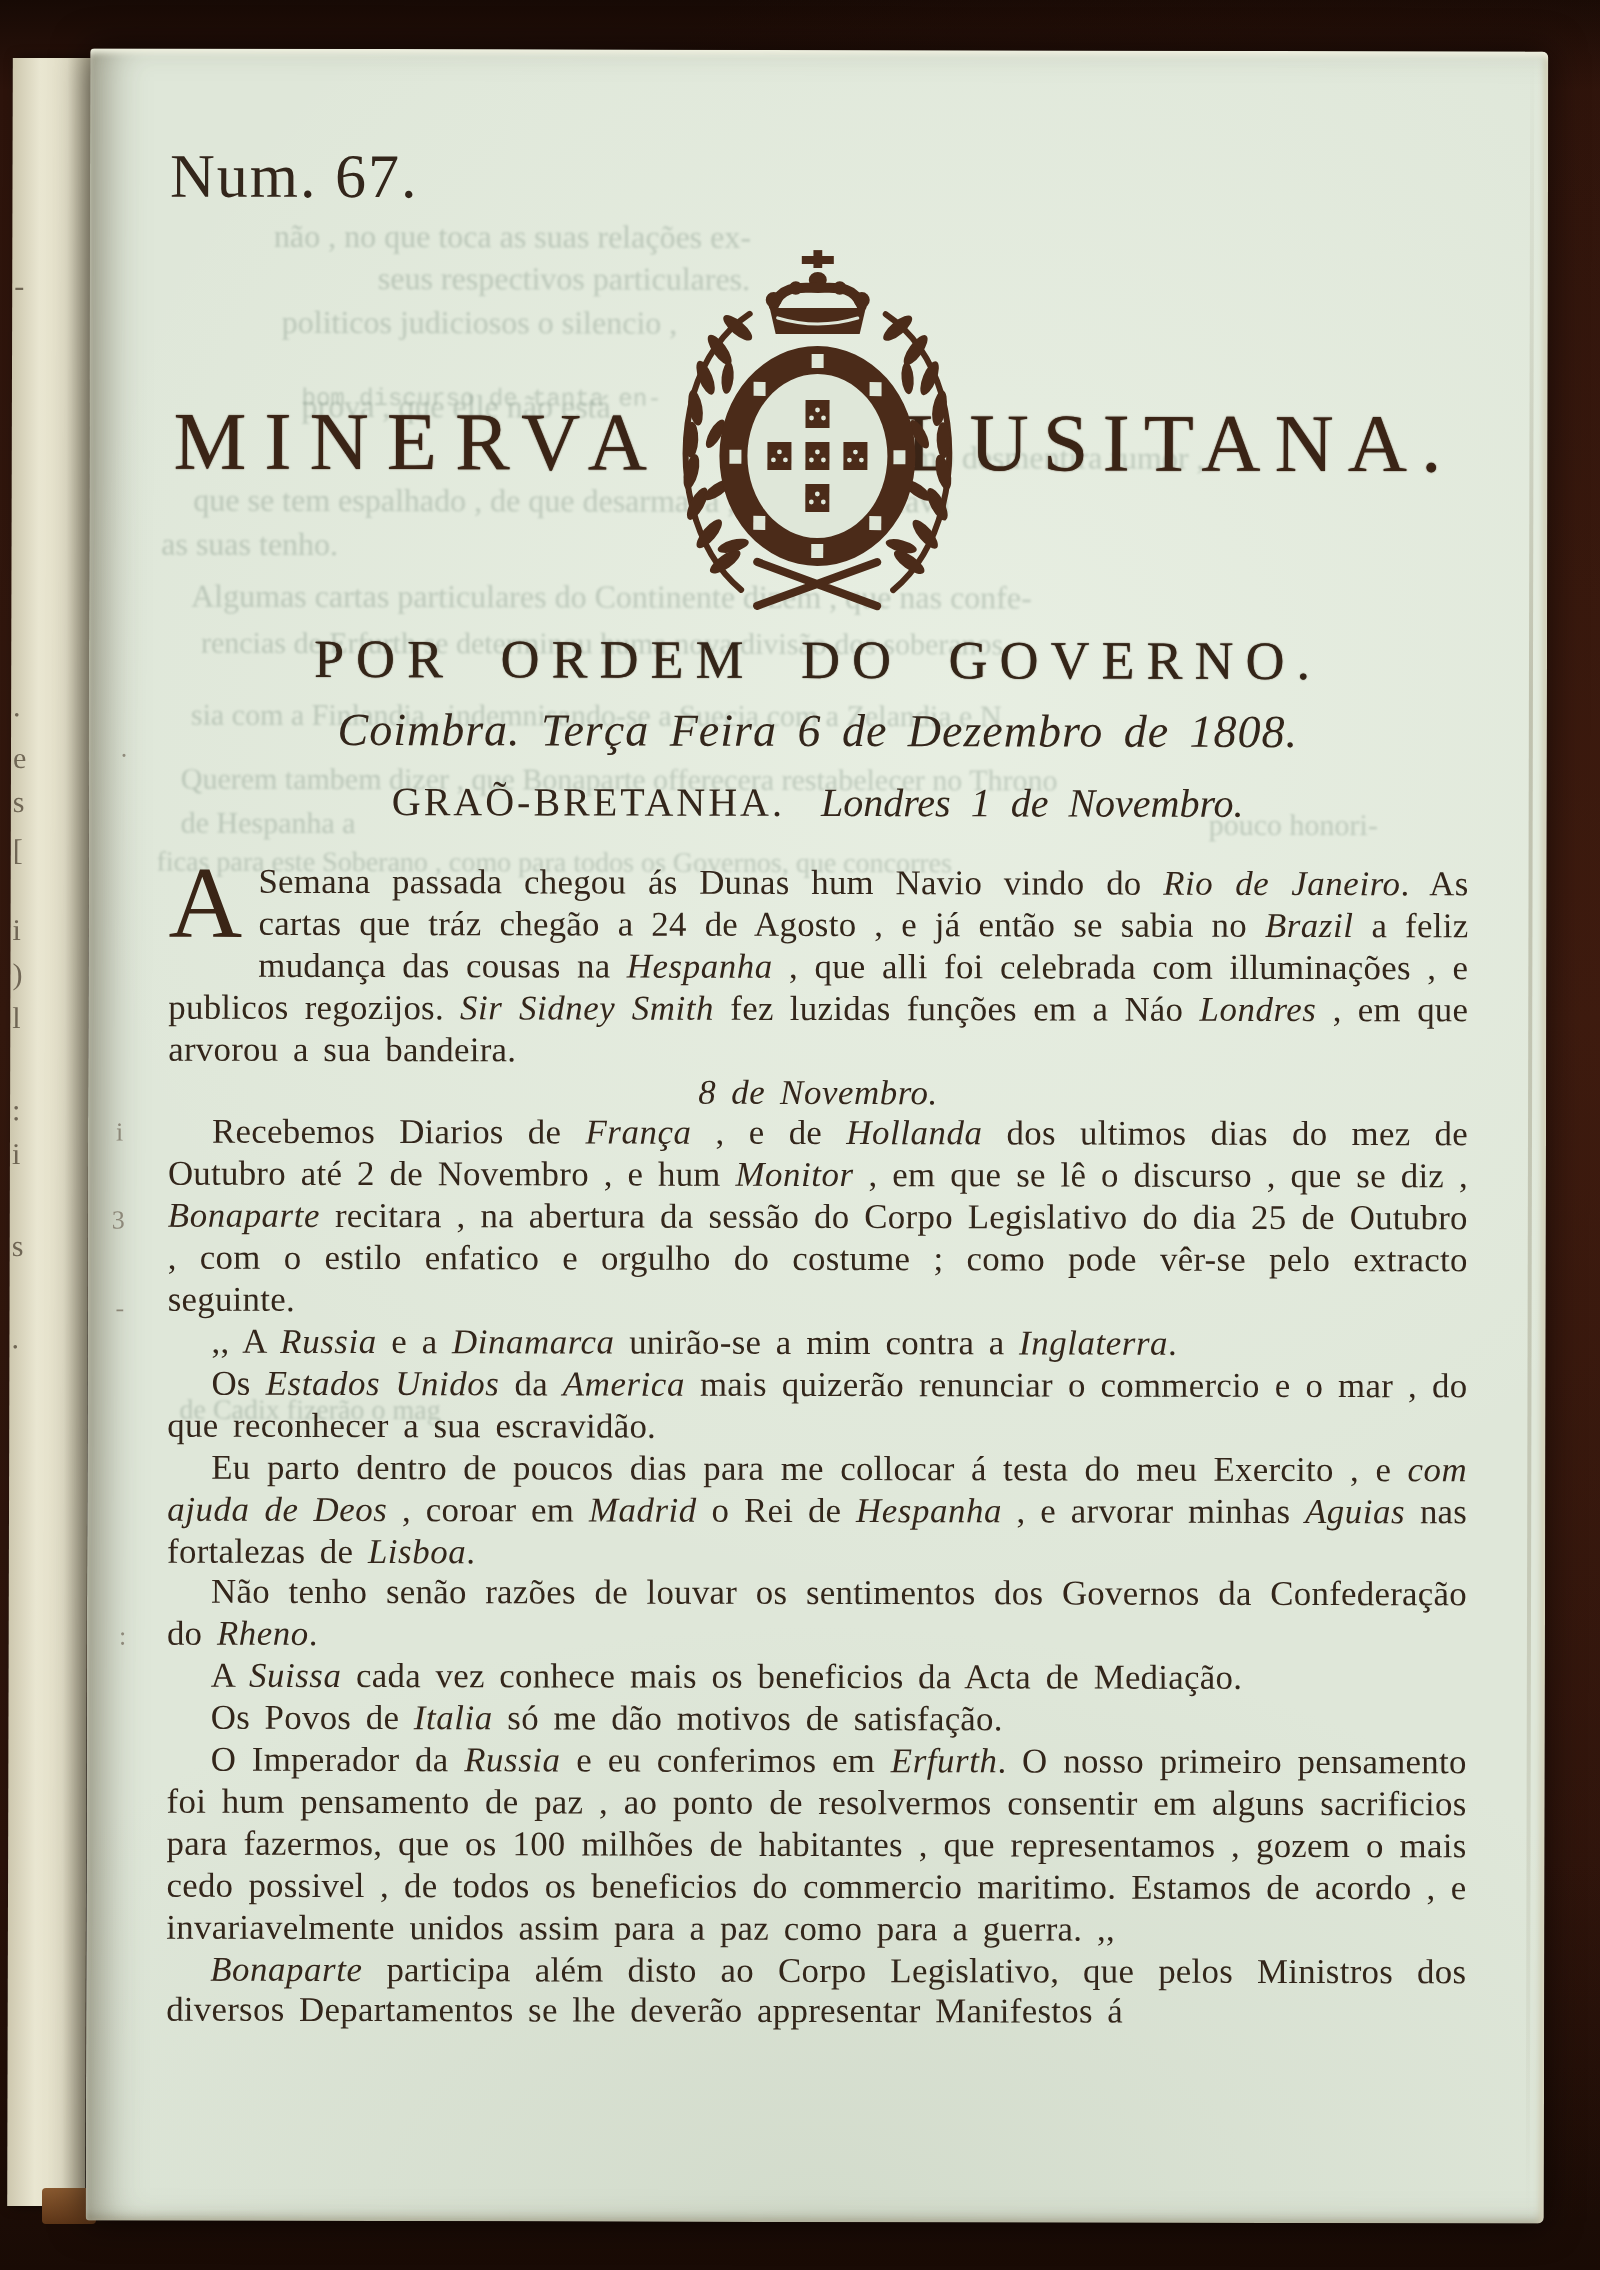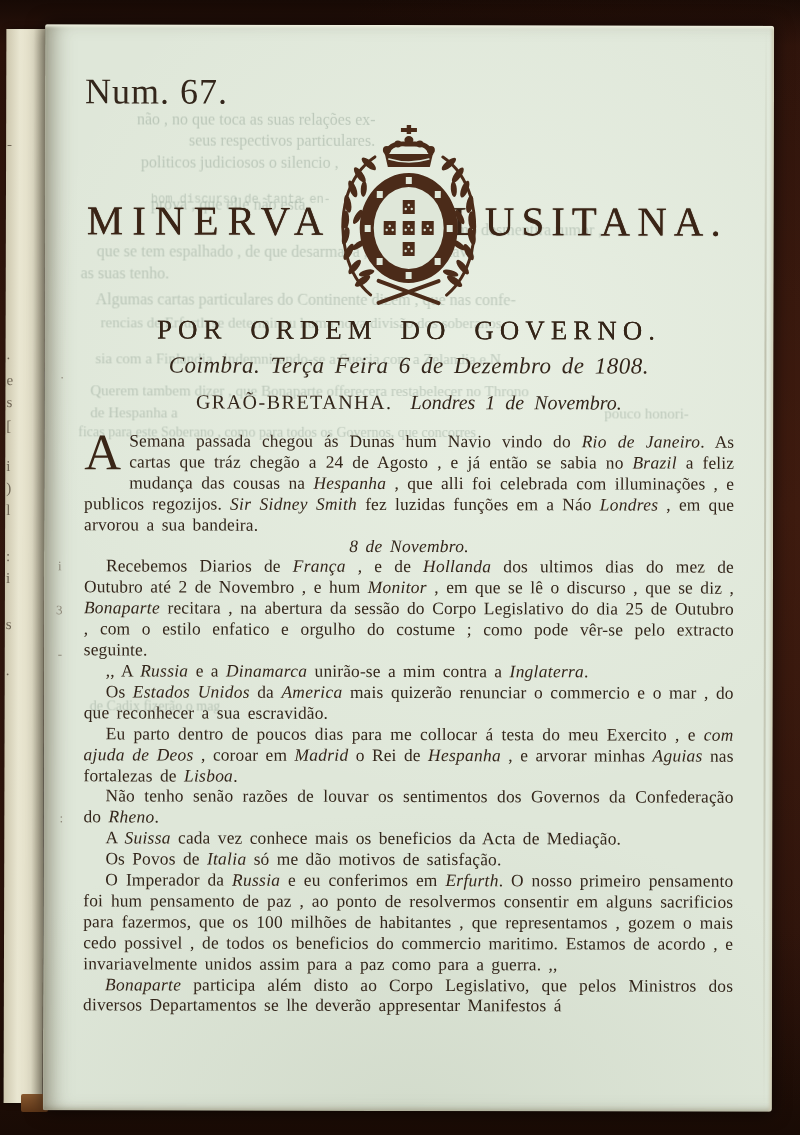"Num. 67." .issue { font-size: 36px -> 31px }
